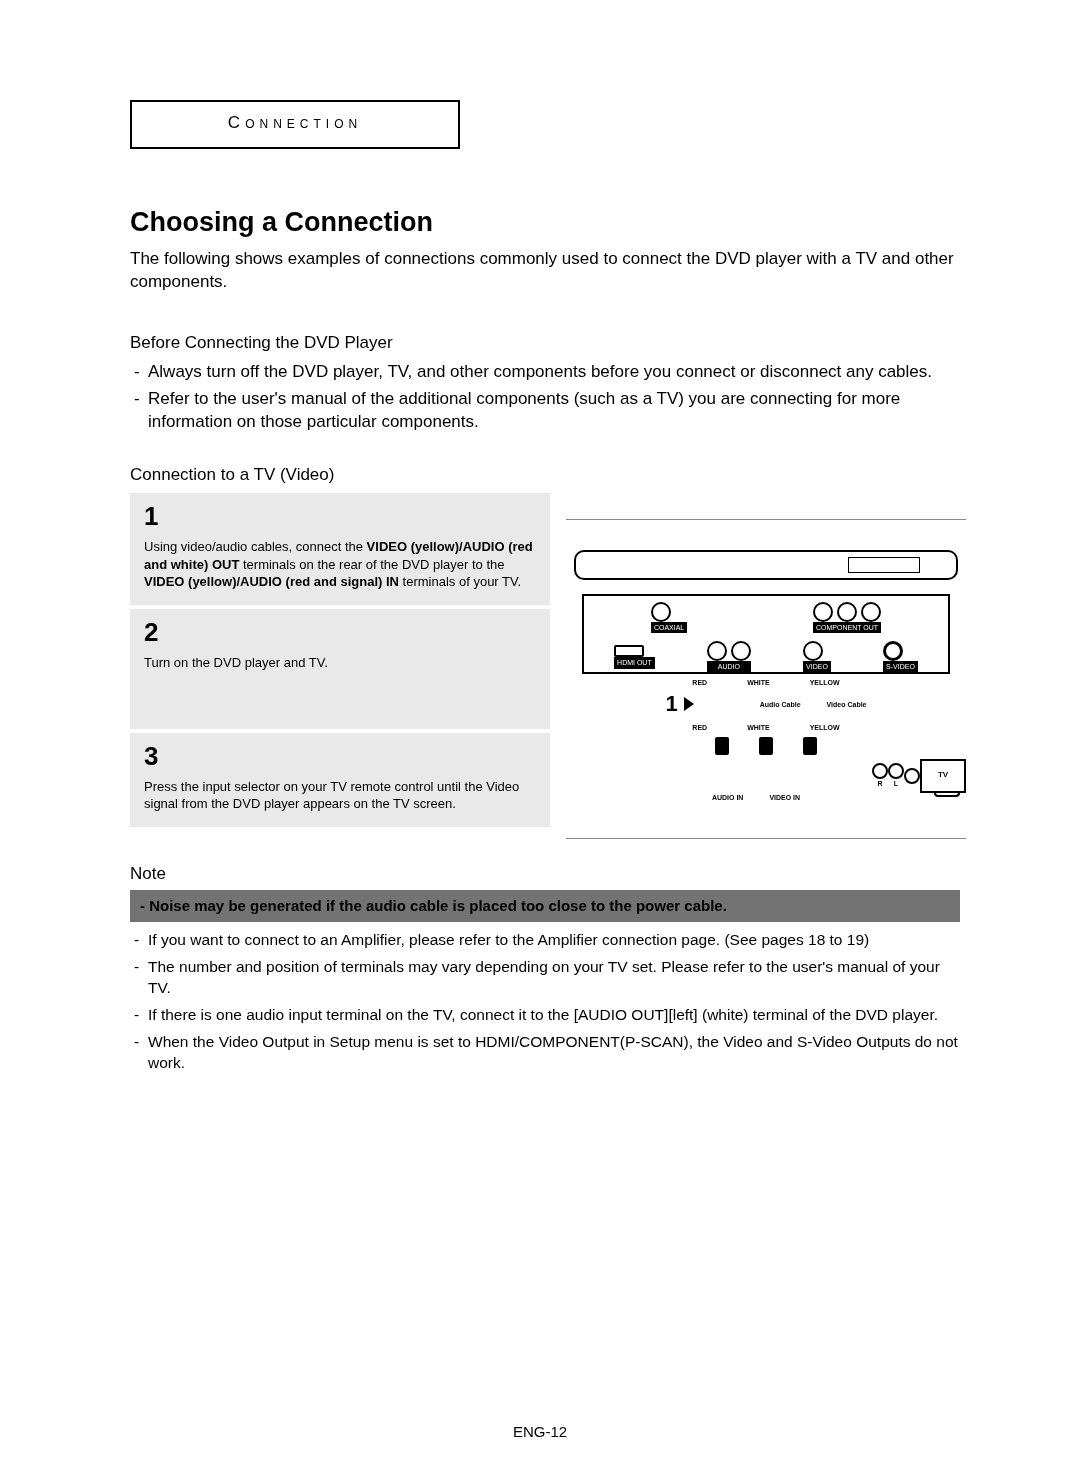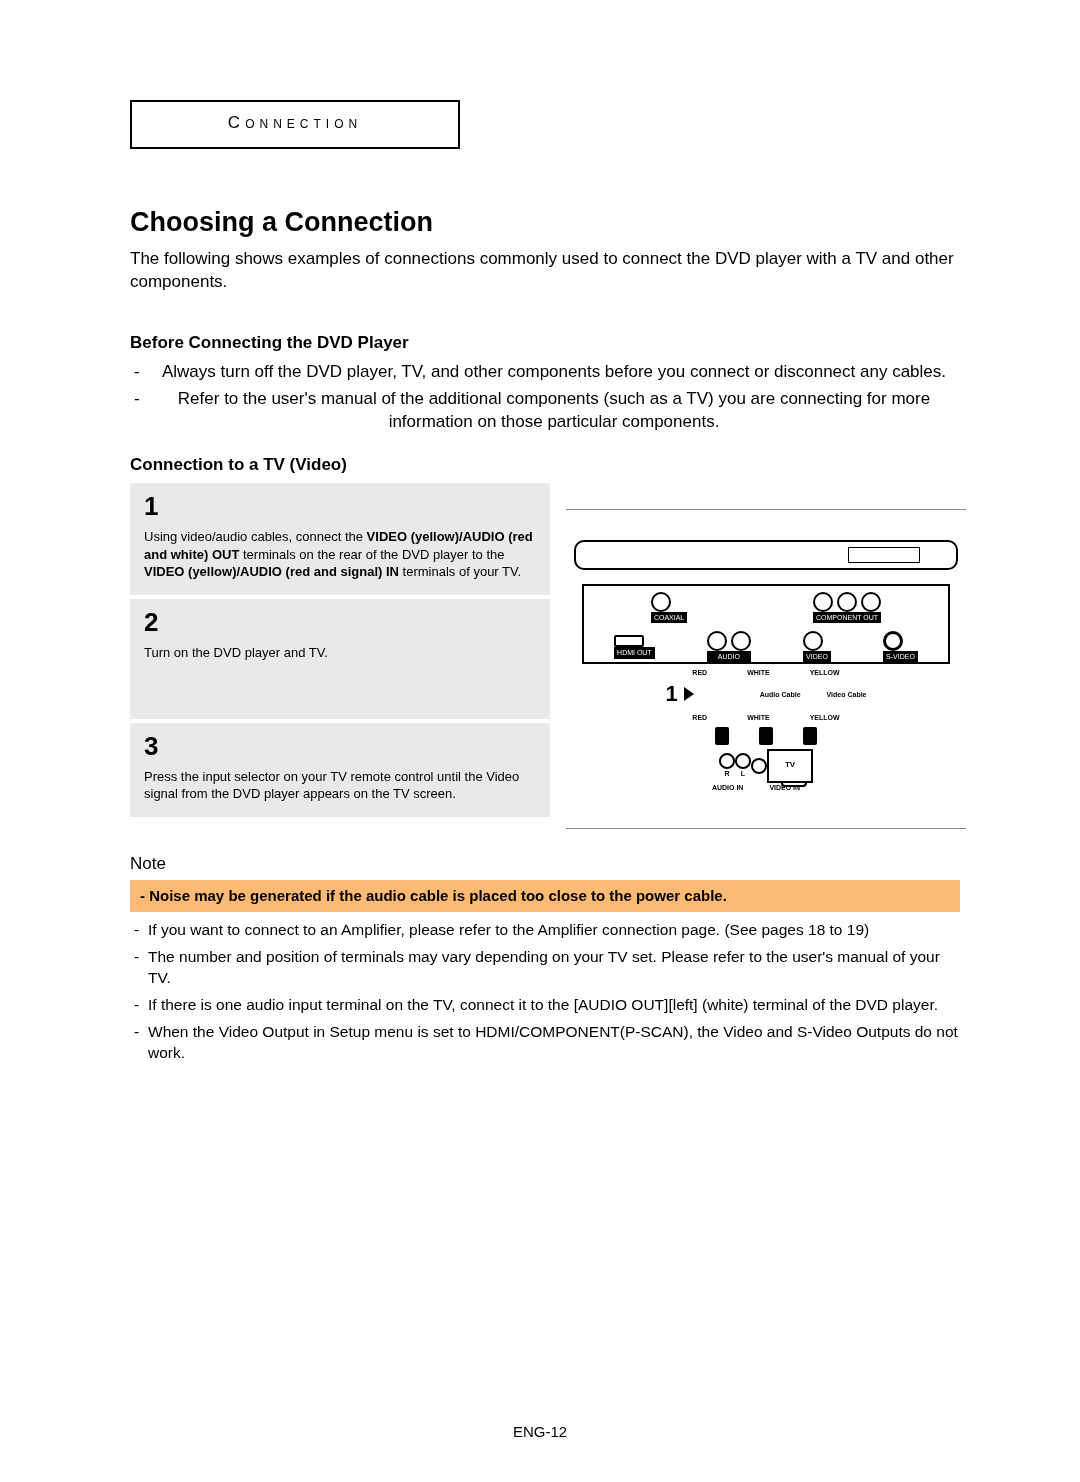"Before Connecting the DVD Player" h3.subhead { font-weight: bold -> normal }
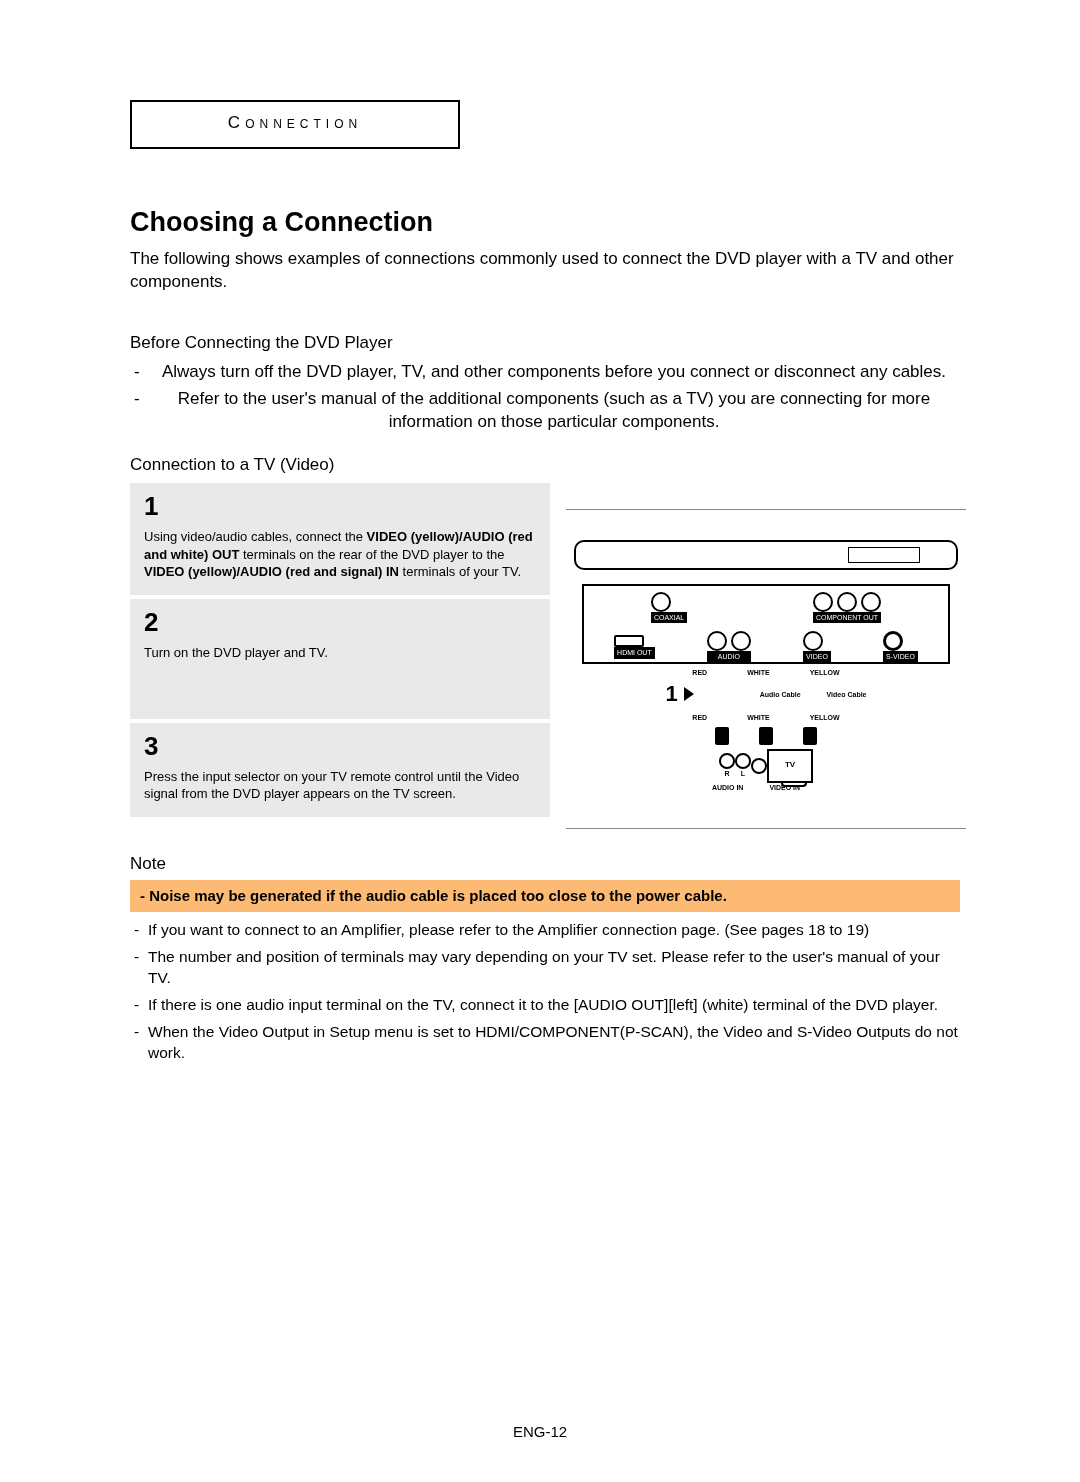"Always turn off the DVD" ul.dash { margin-bottom: 20px -> 30px; text-align: center -> none }
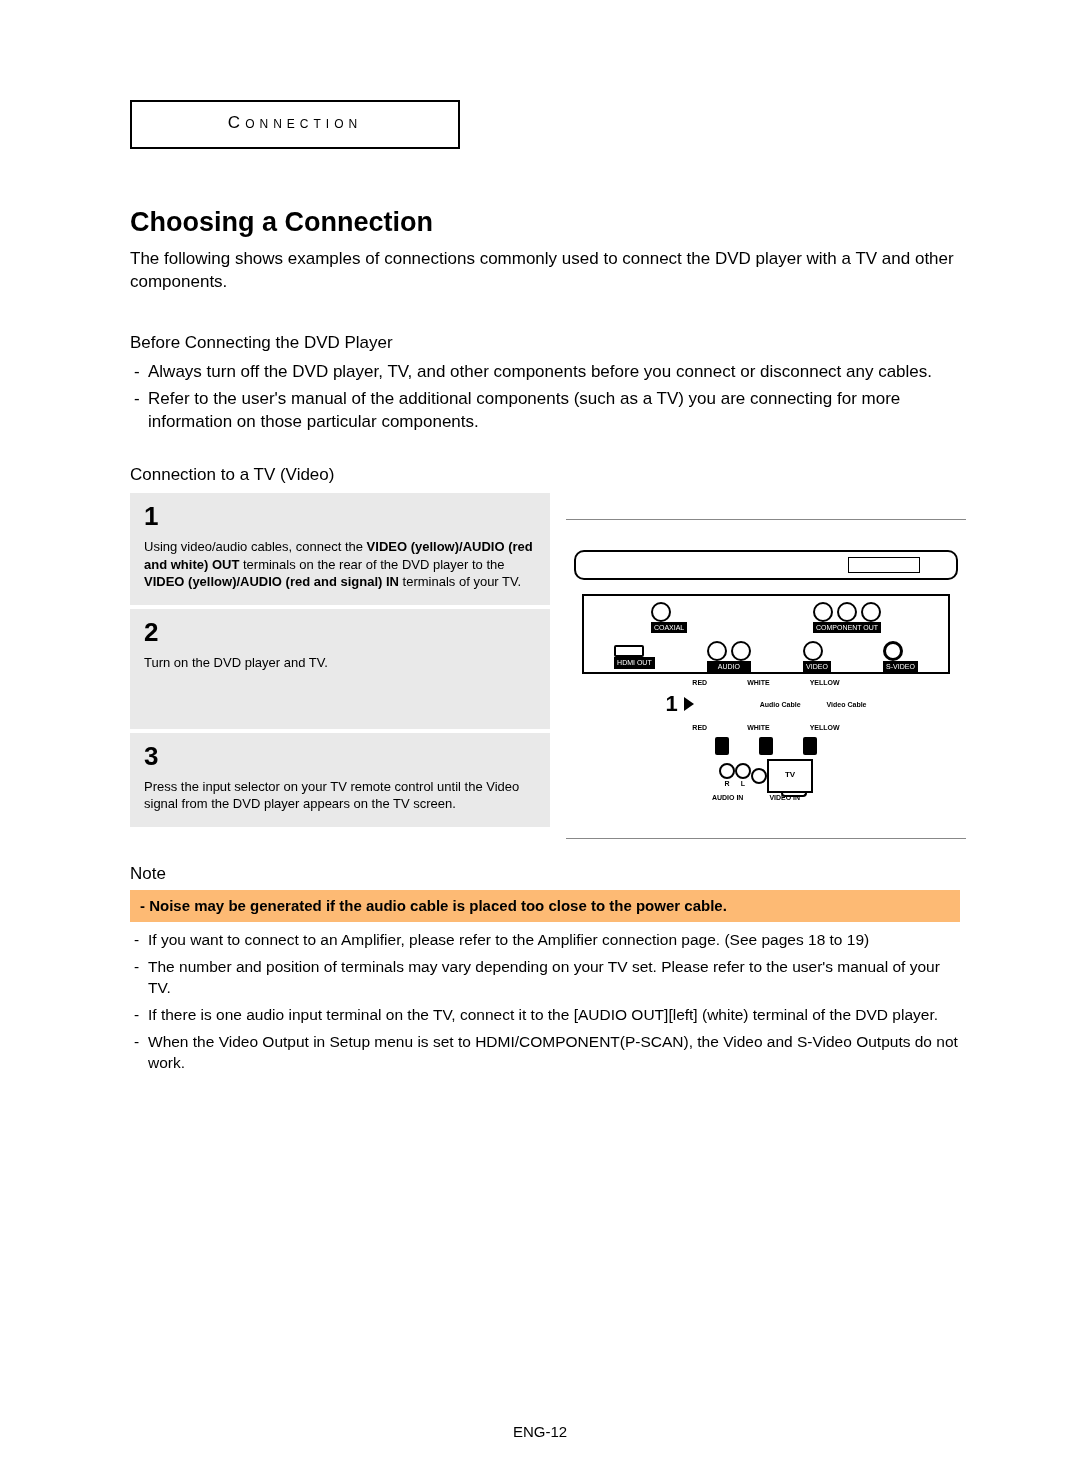"TV" .tv-row { justify-content: center -> flex-end }
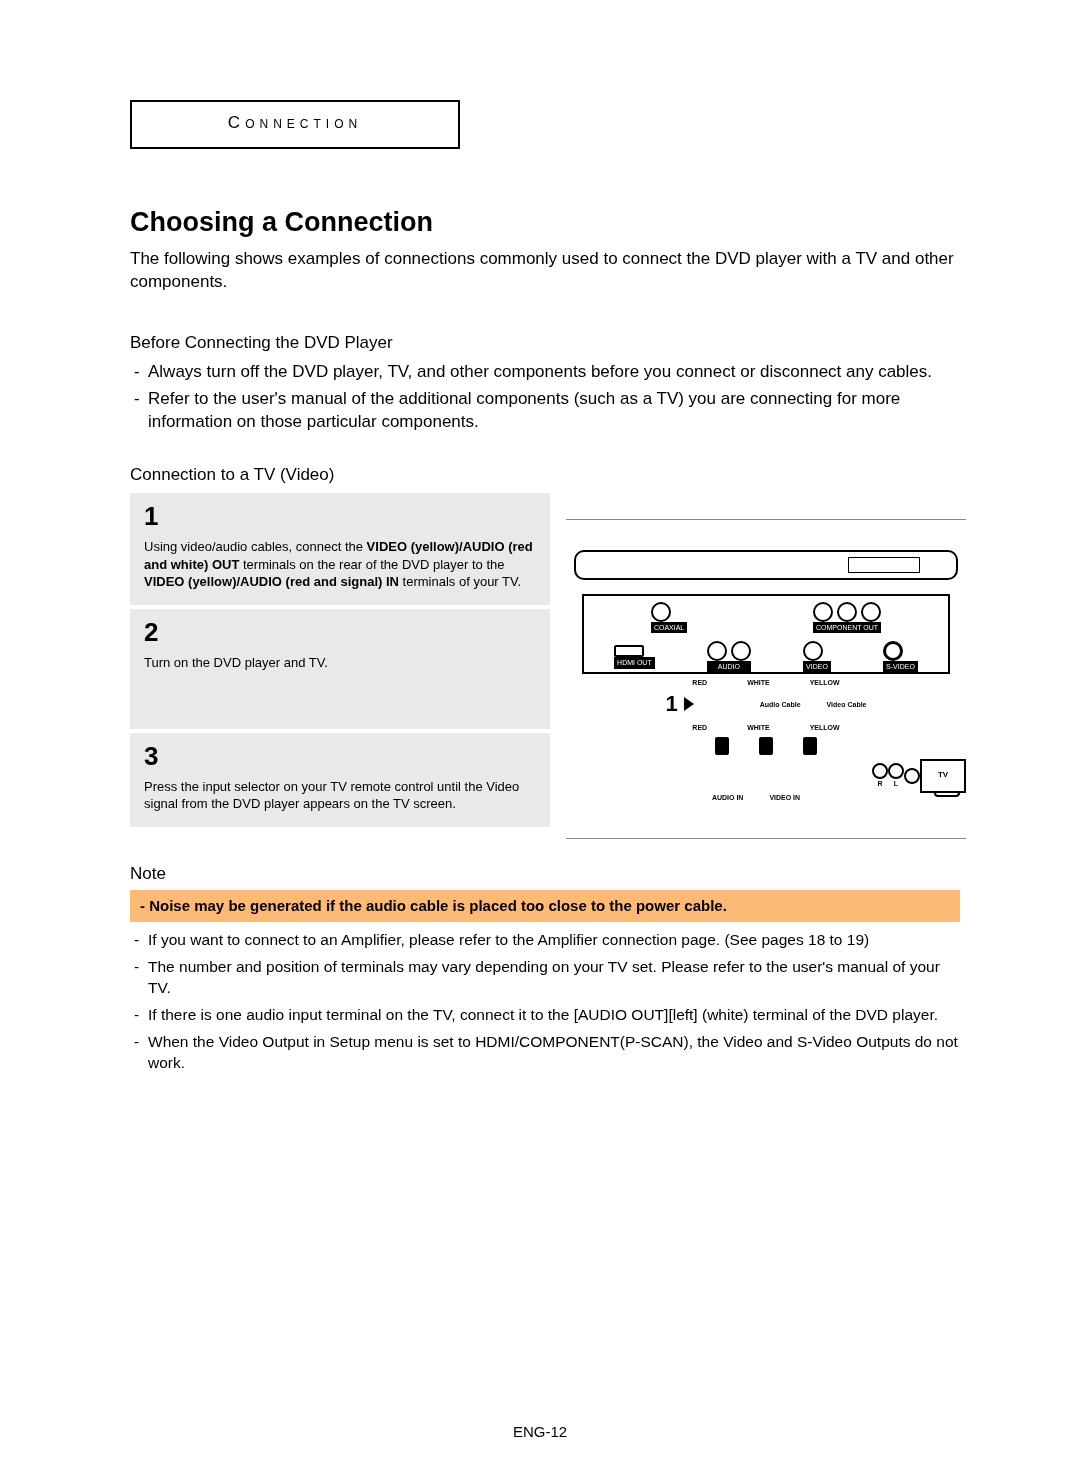"Noise may be generated if" .note-bar { background: #fdba74 -> #737373 }
